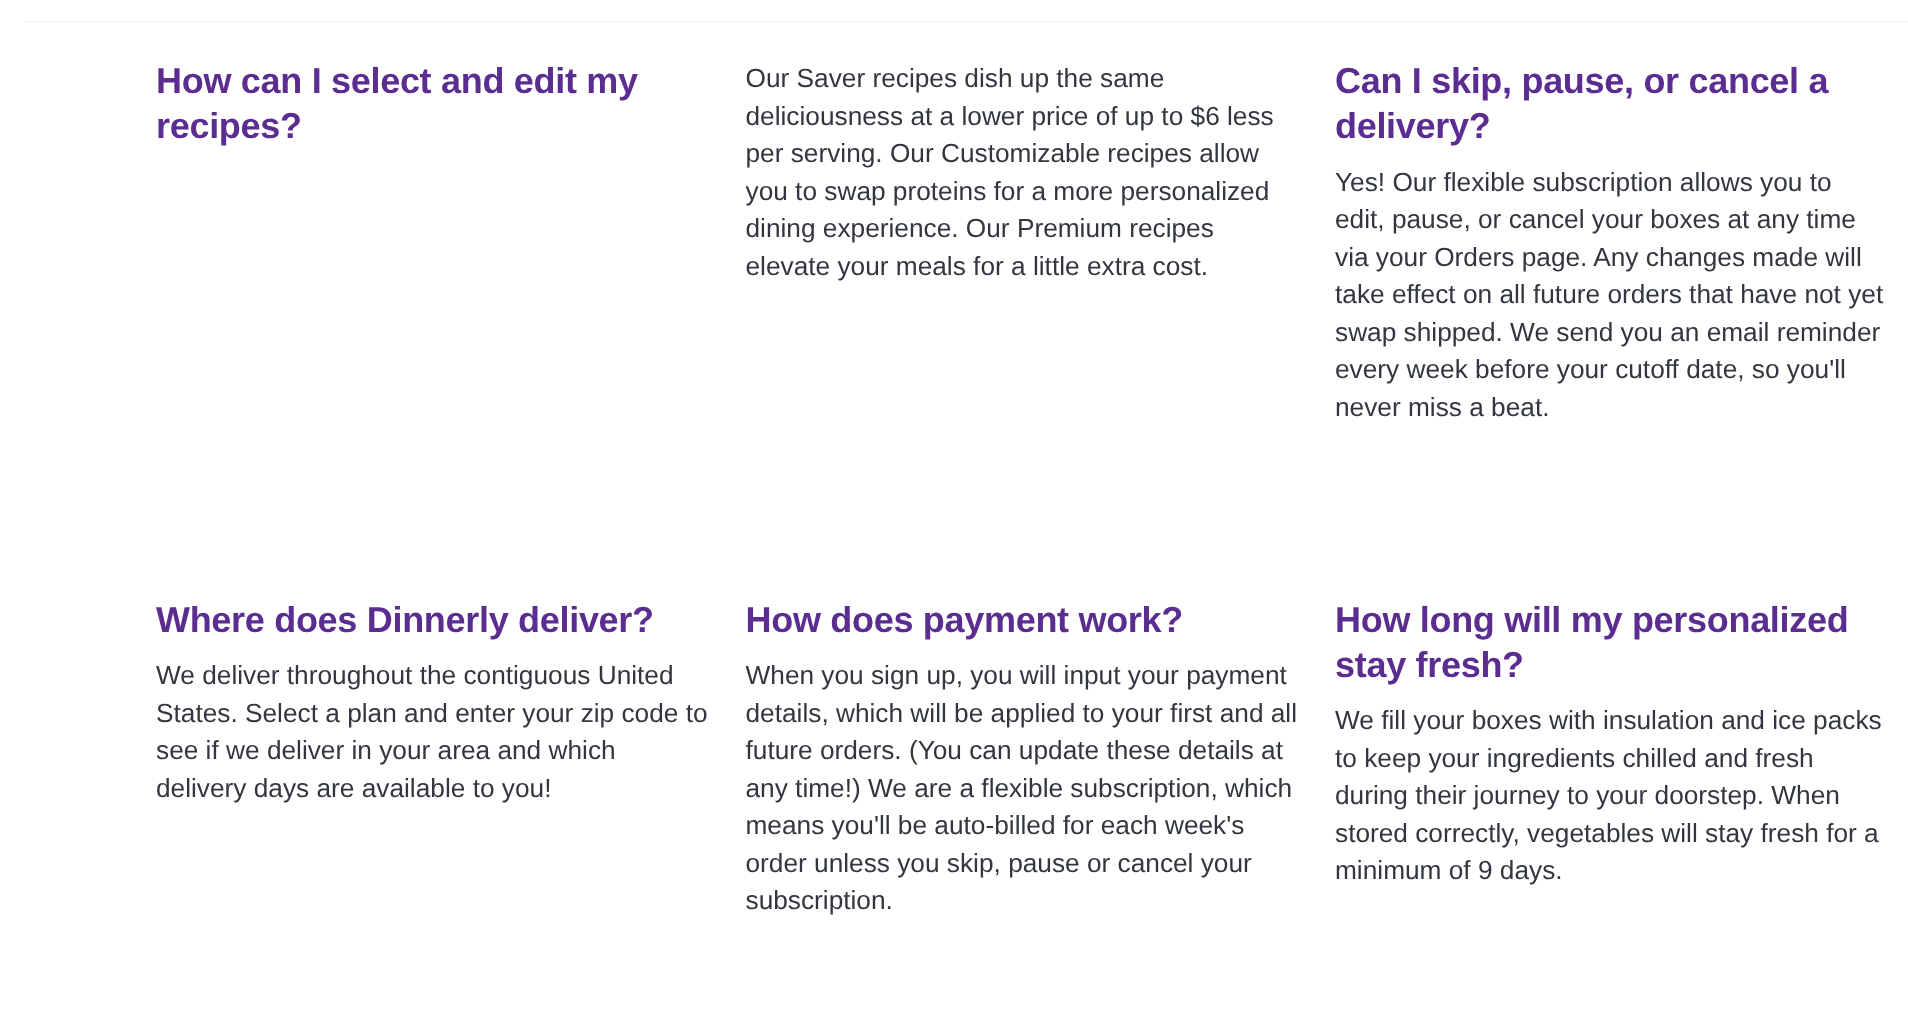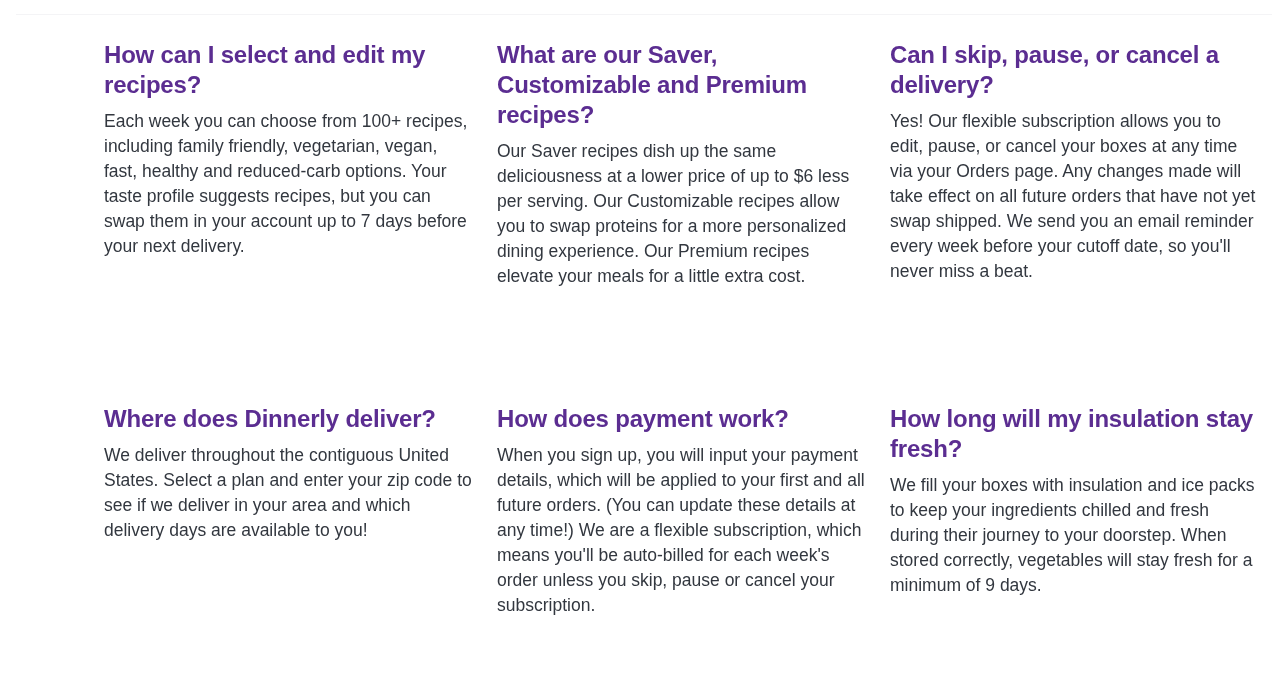"What are our Saver, Customizable" h3.faq-question { html: <h3>What are our Saver, Customizable and Premium recipes?</h3> -> none }
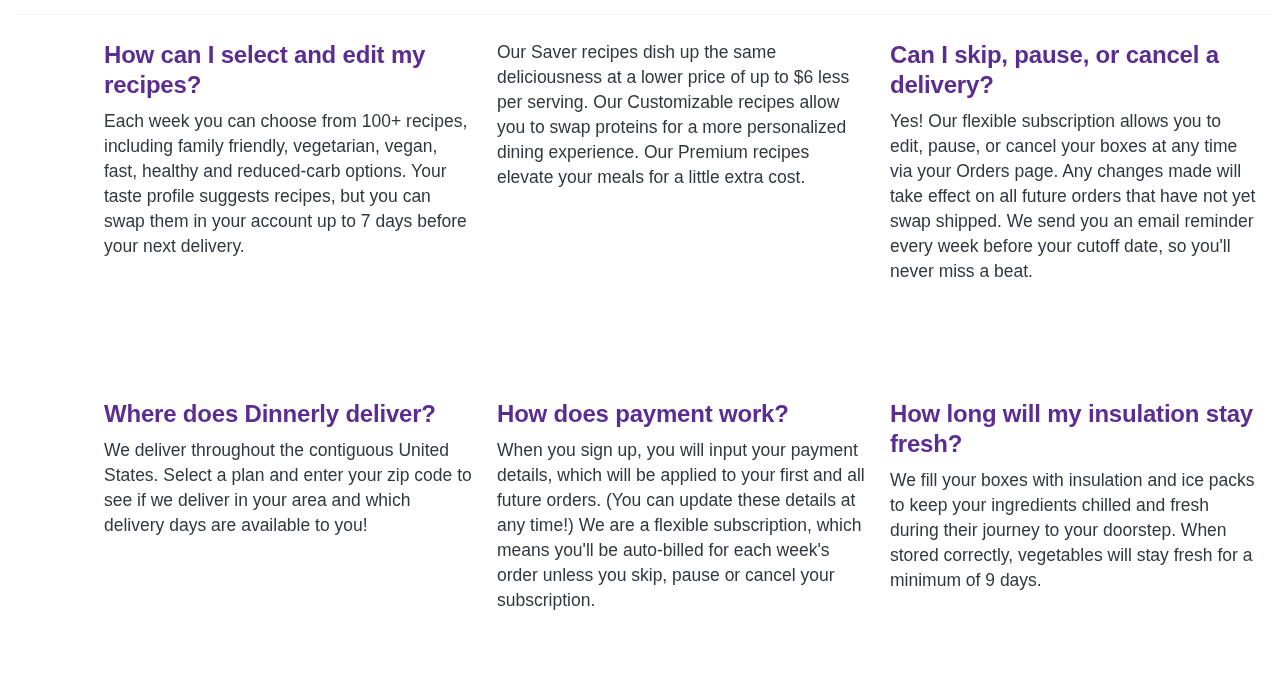"Each week you can choose" p.faq-answer { html: <p>Each week you can choose from 100+ recipes, including family friendly, vegetarian, vegan, fast, healthy and reduced-carb options. Your taste profile suggests recipes, but you can swap them in your account up to 7 days before your next delivery.</p> -> none }
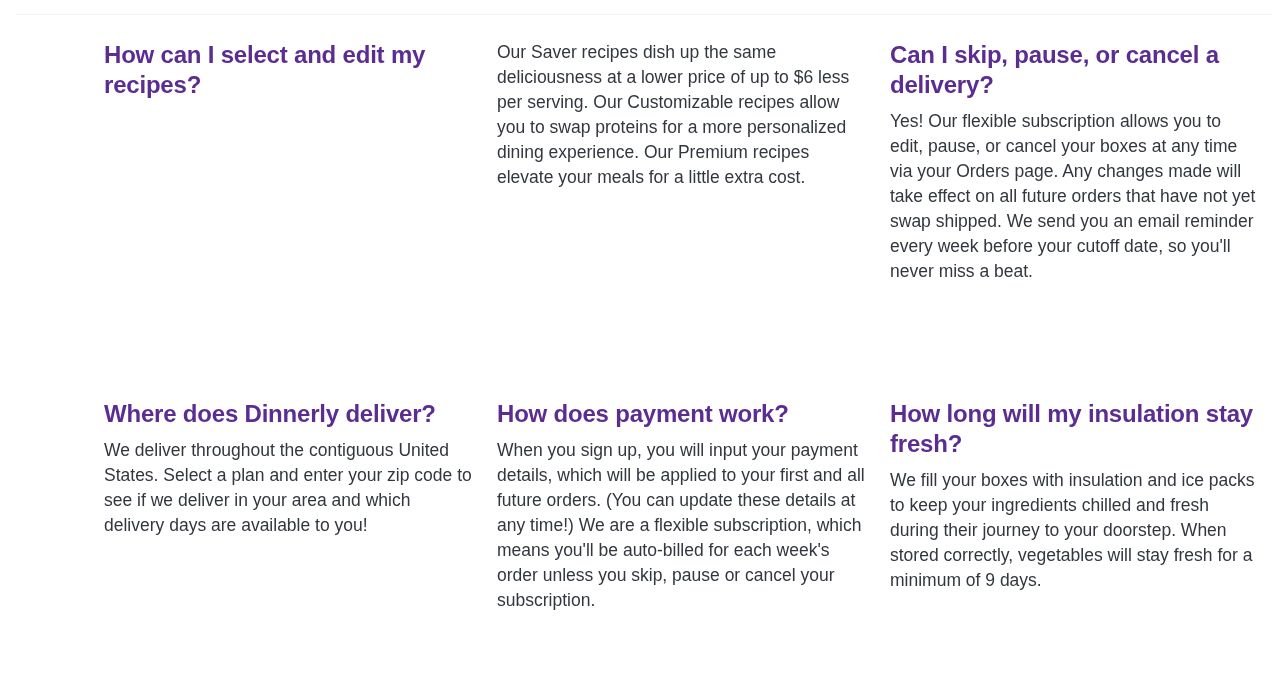"How long will my insulation" h3.faq-question { text: insulation -> personalized }
